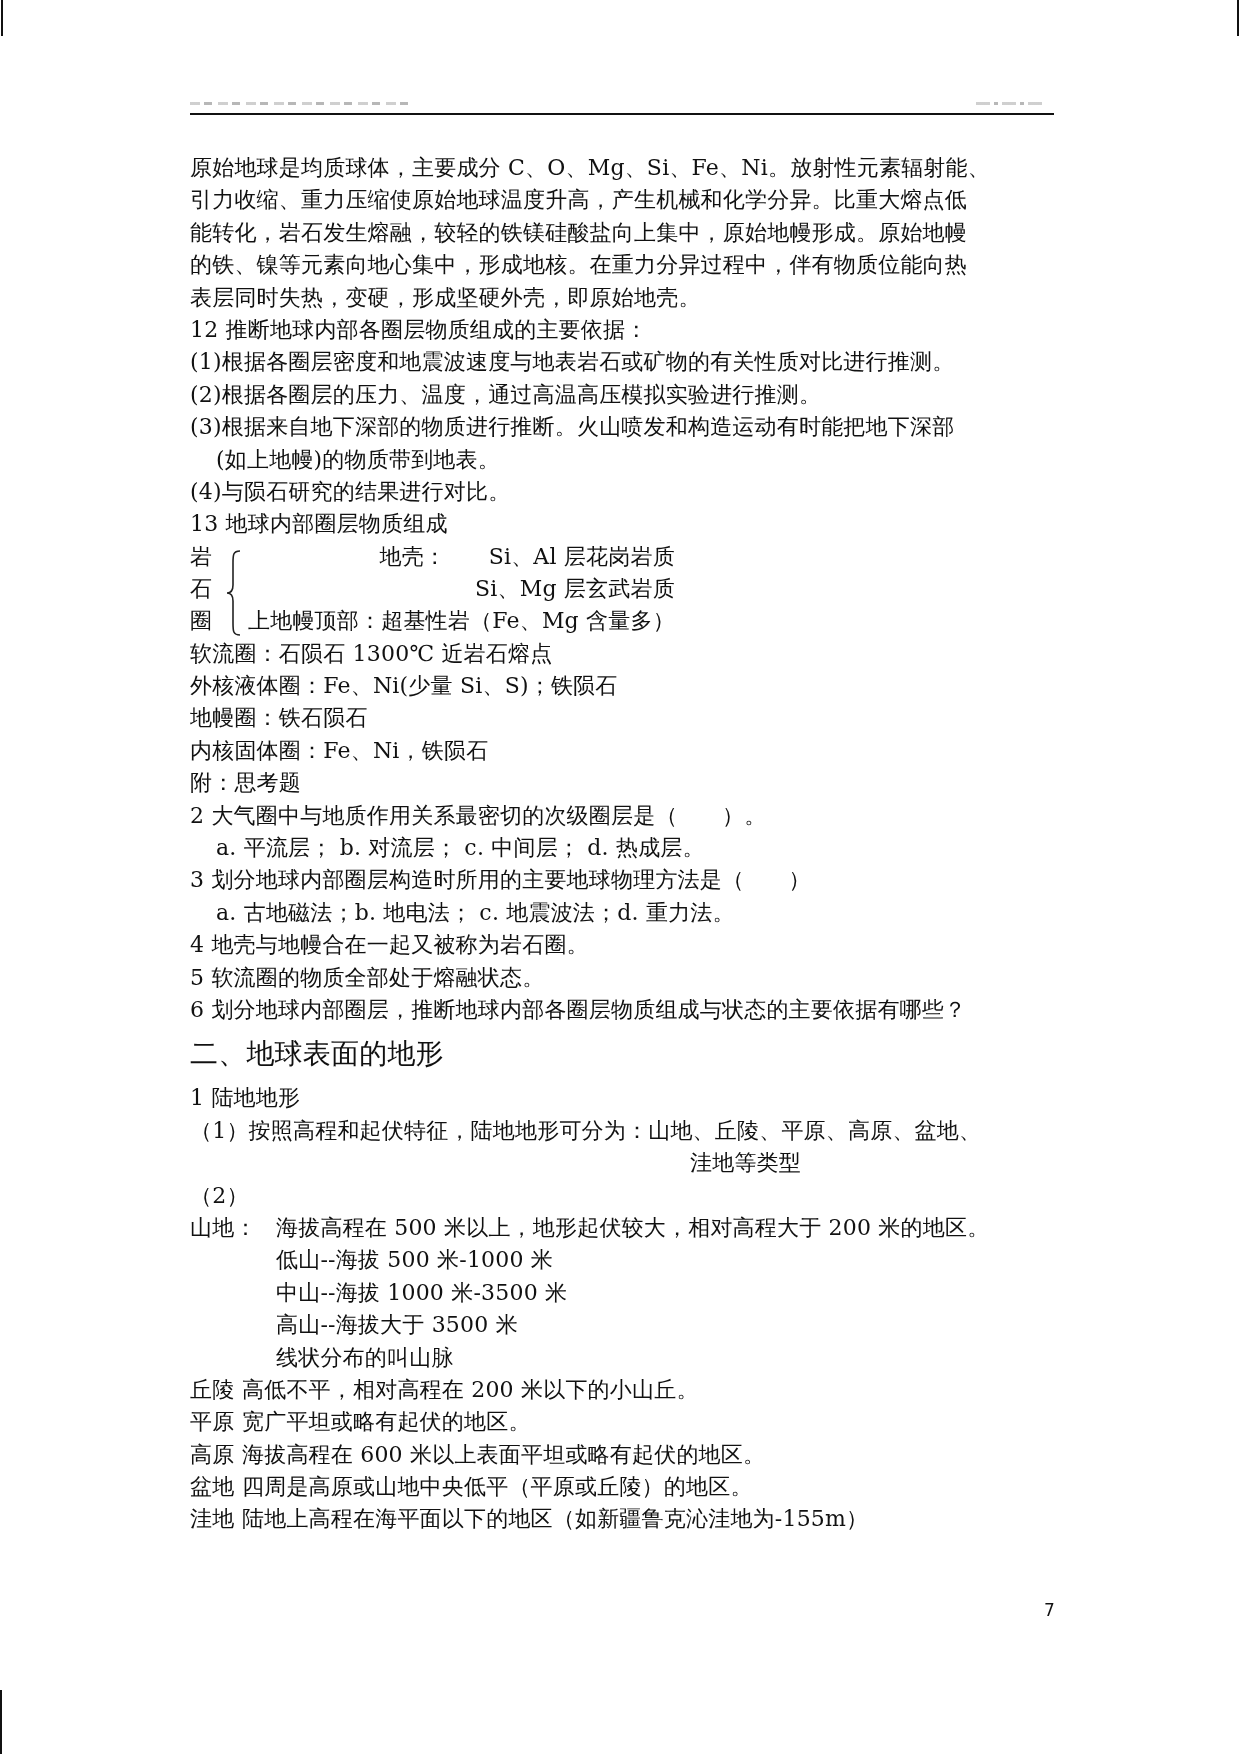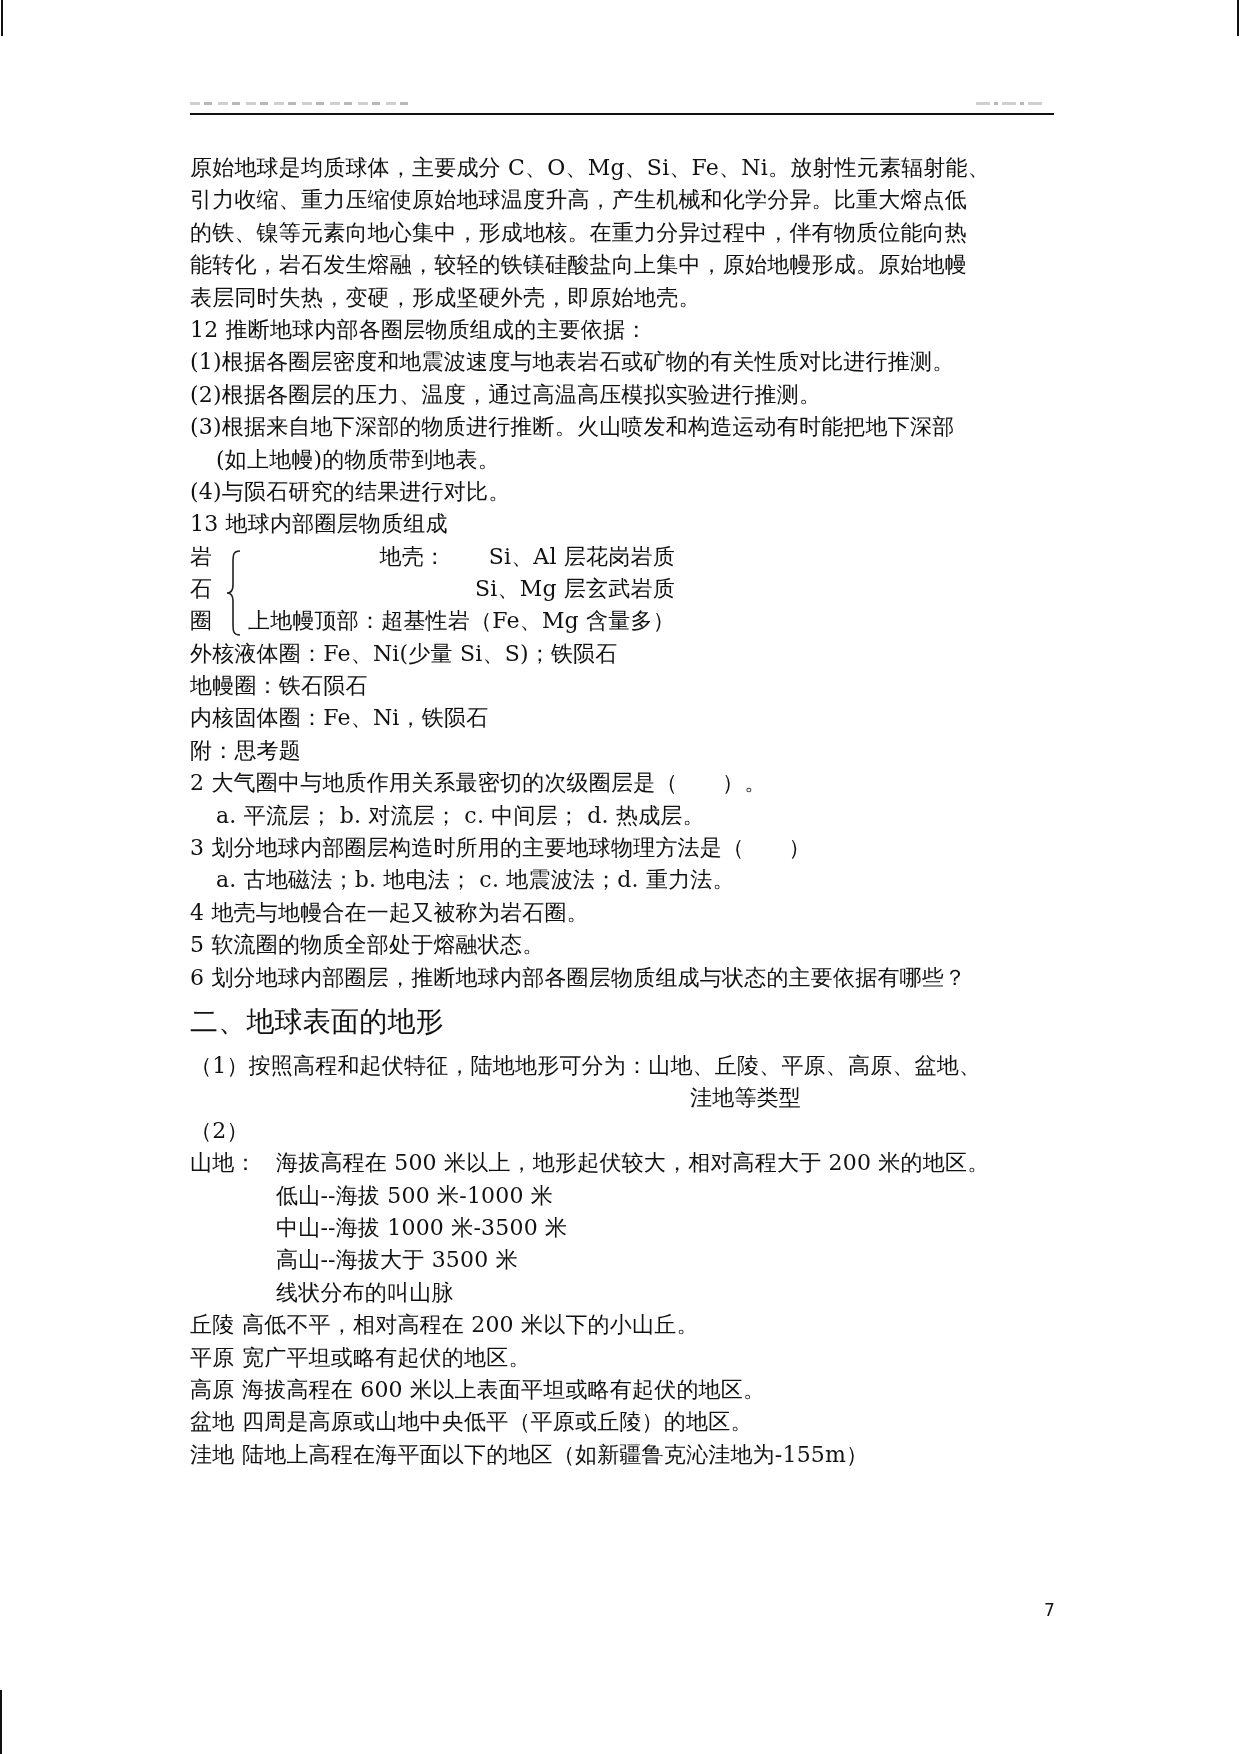"的铁、镍等元素向地心集中，形成地核。在重力分异过程中，伴有物质位能向热" div.line { order: before "能转化，岩石发生熔融，较轻的铁镁硅酸盐向上集中，原始地幔形成。原始地幔" -> after "能转化，岩石发生熔融，较轻的铁镁硅酸盐向上集中，原始地幔形成。原始地幔" }
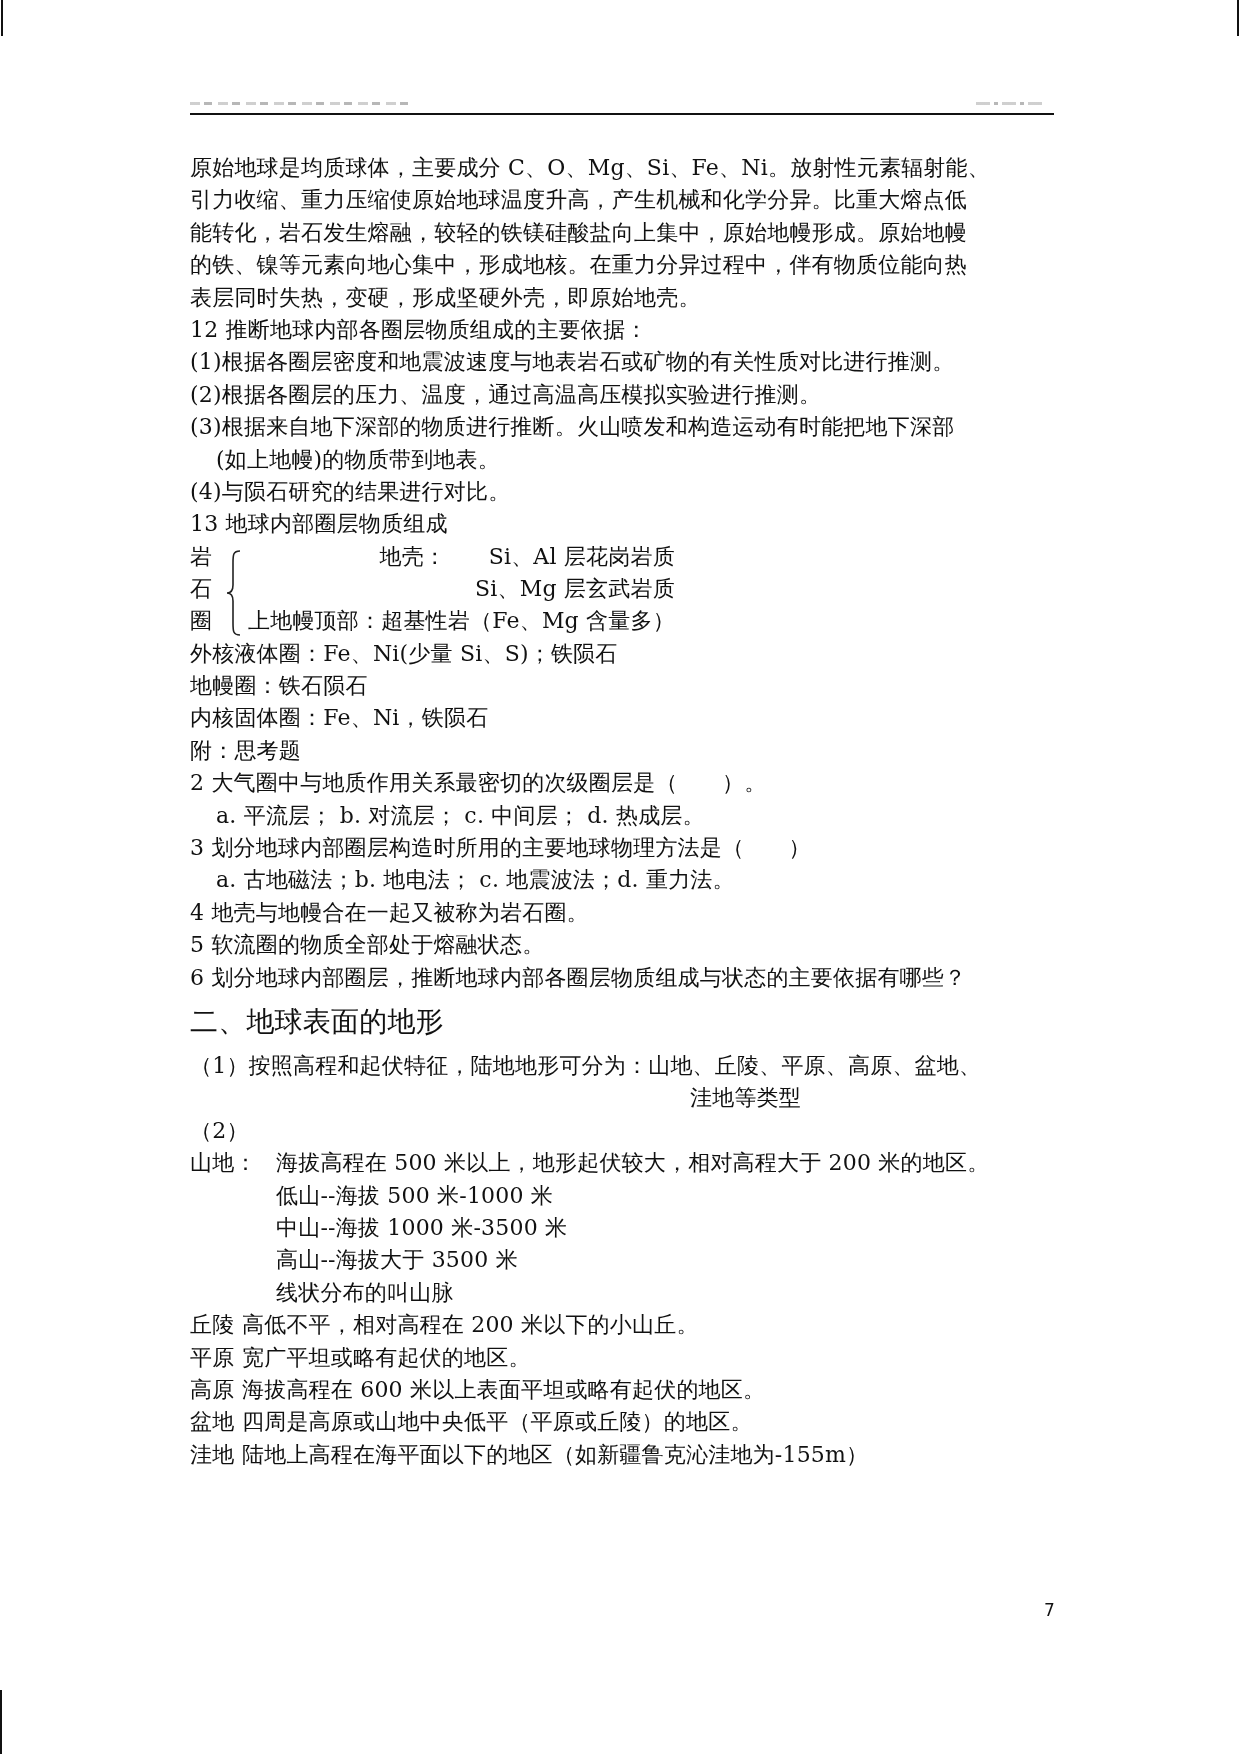"软流圈：石陨石 1300℃ 近岩石熔点" div.line { html: none -> <div>软流圈：石陨石 1300℃ 近岩石熔点</div> }
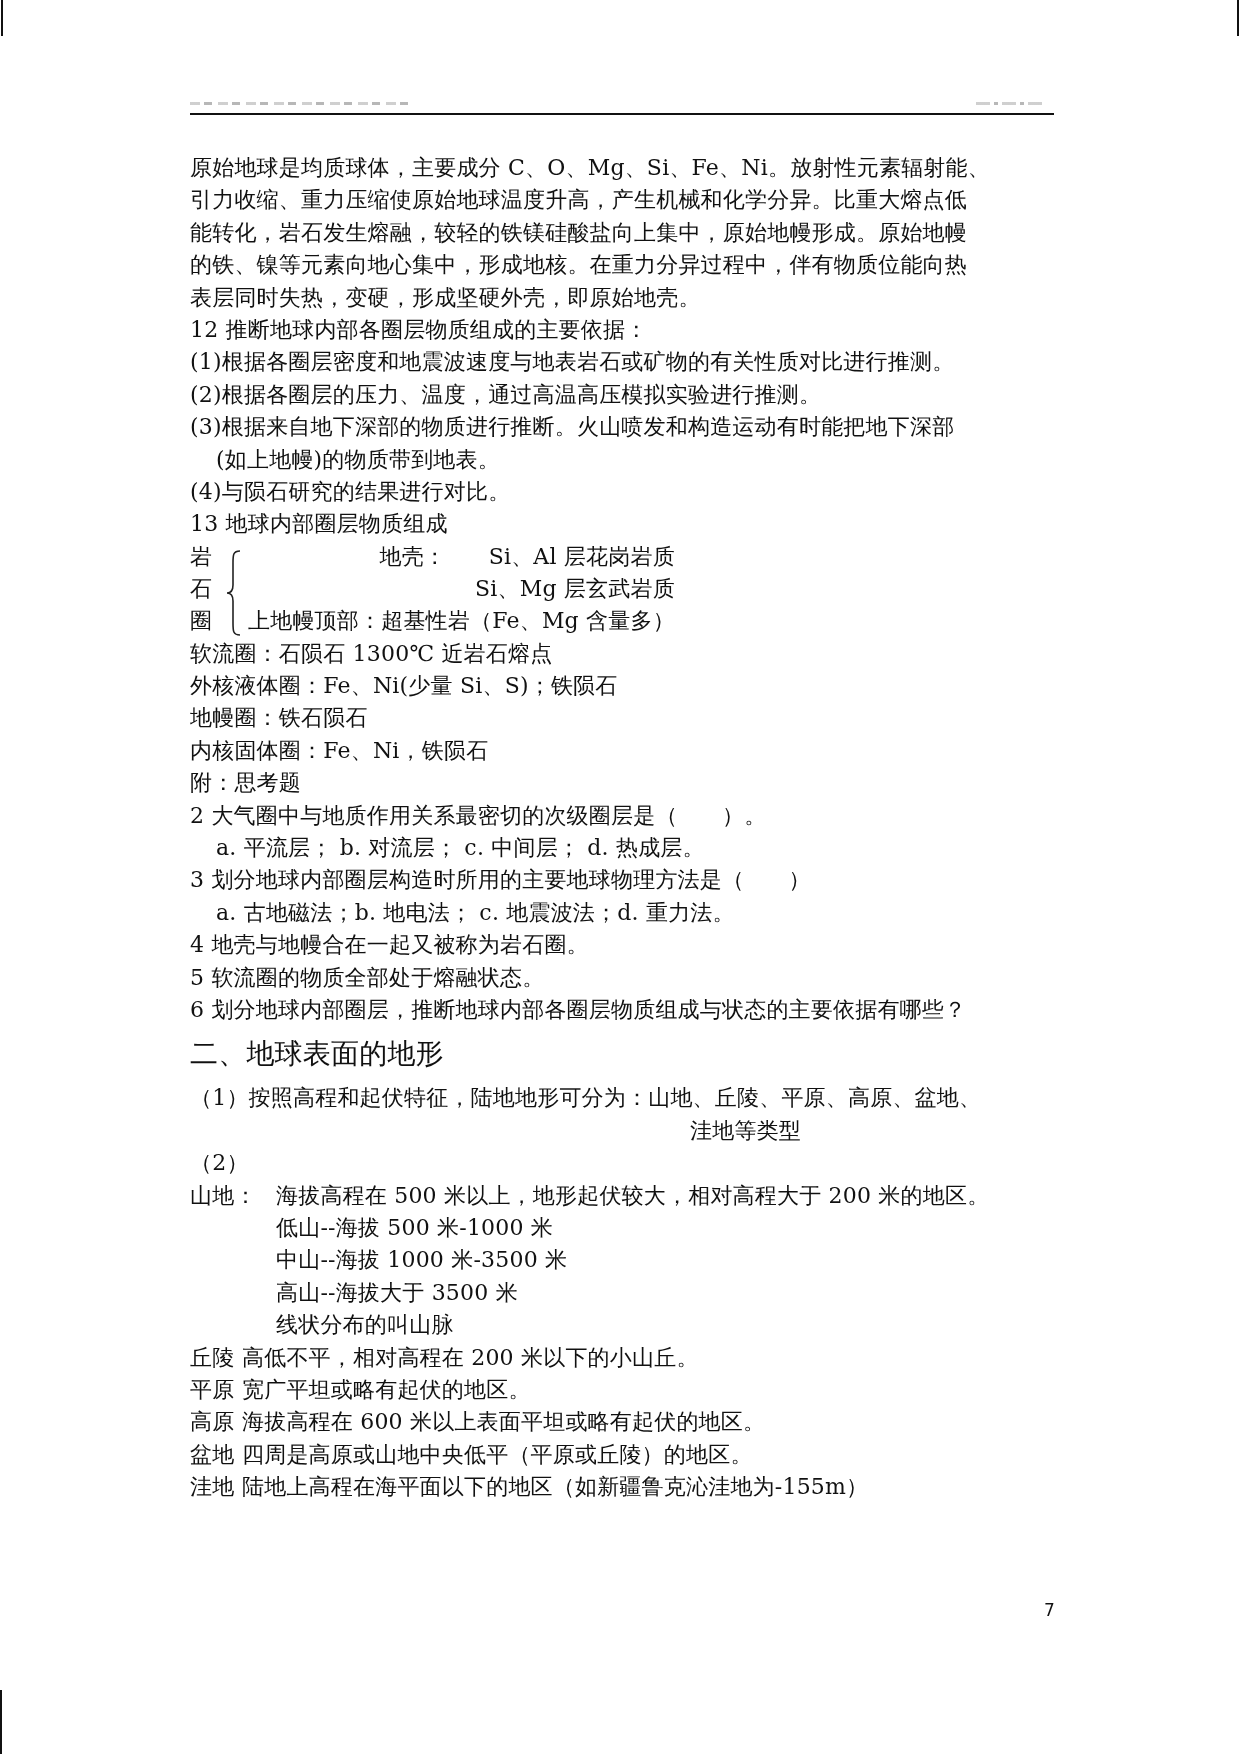"1 陆地地形" div.line { html: none -> <div>1 陆地地形</div> }
